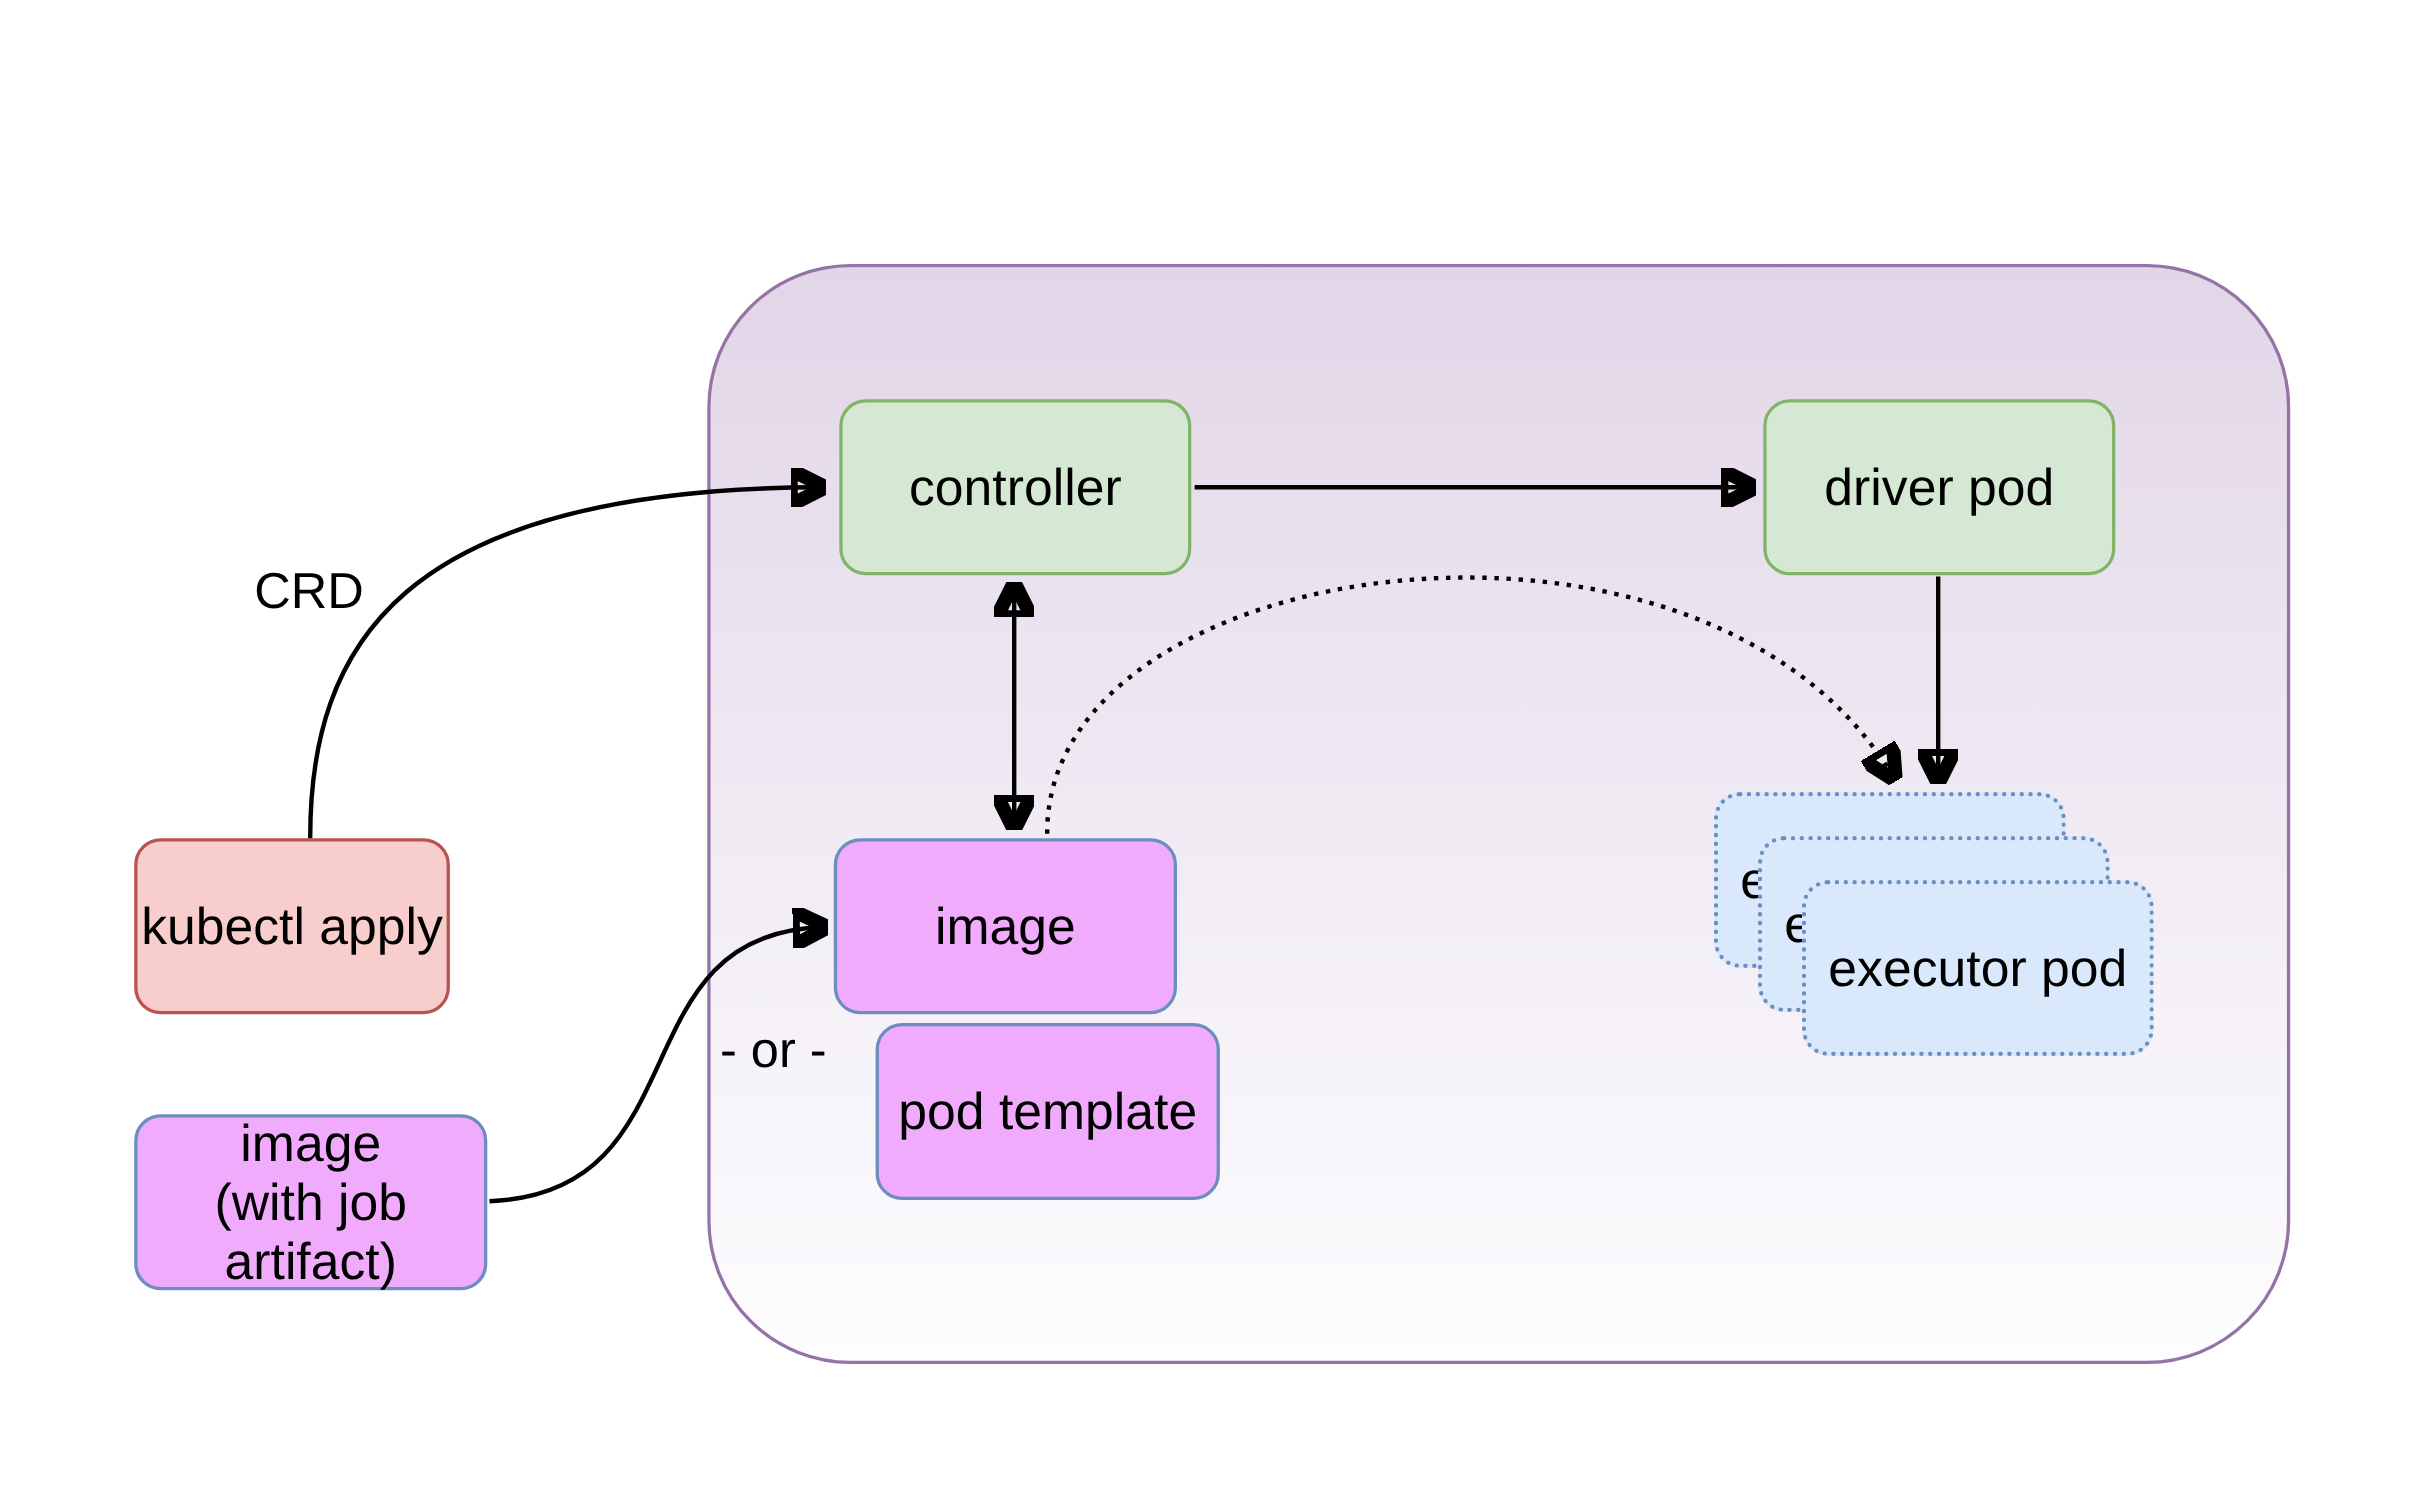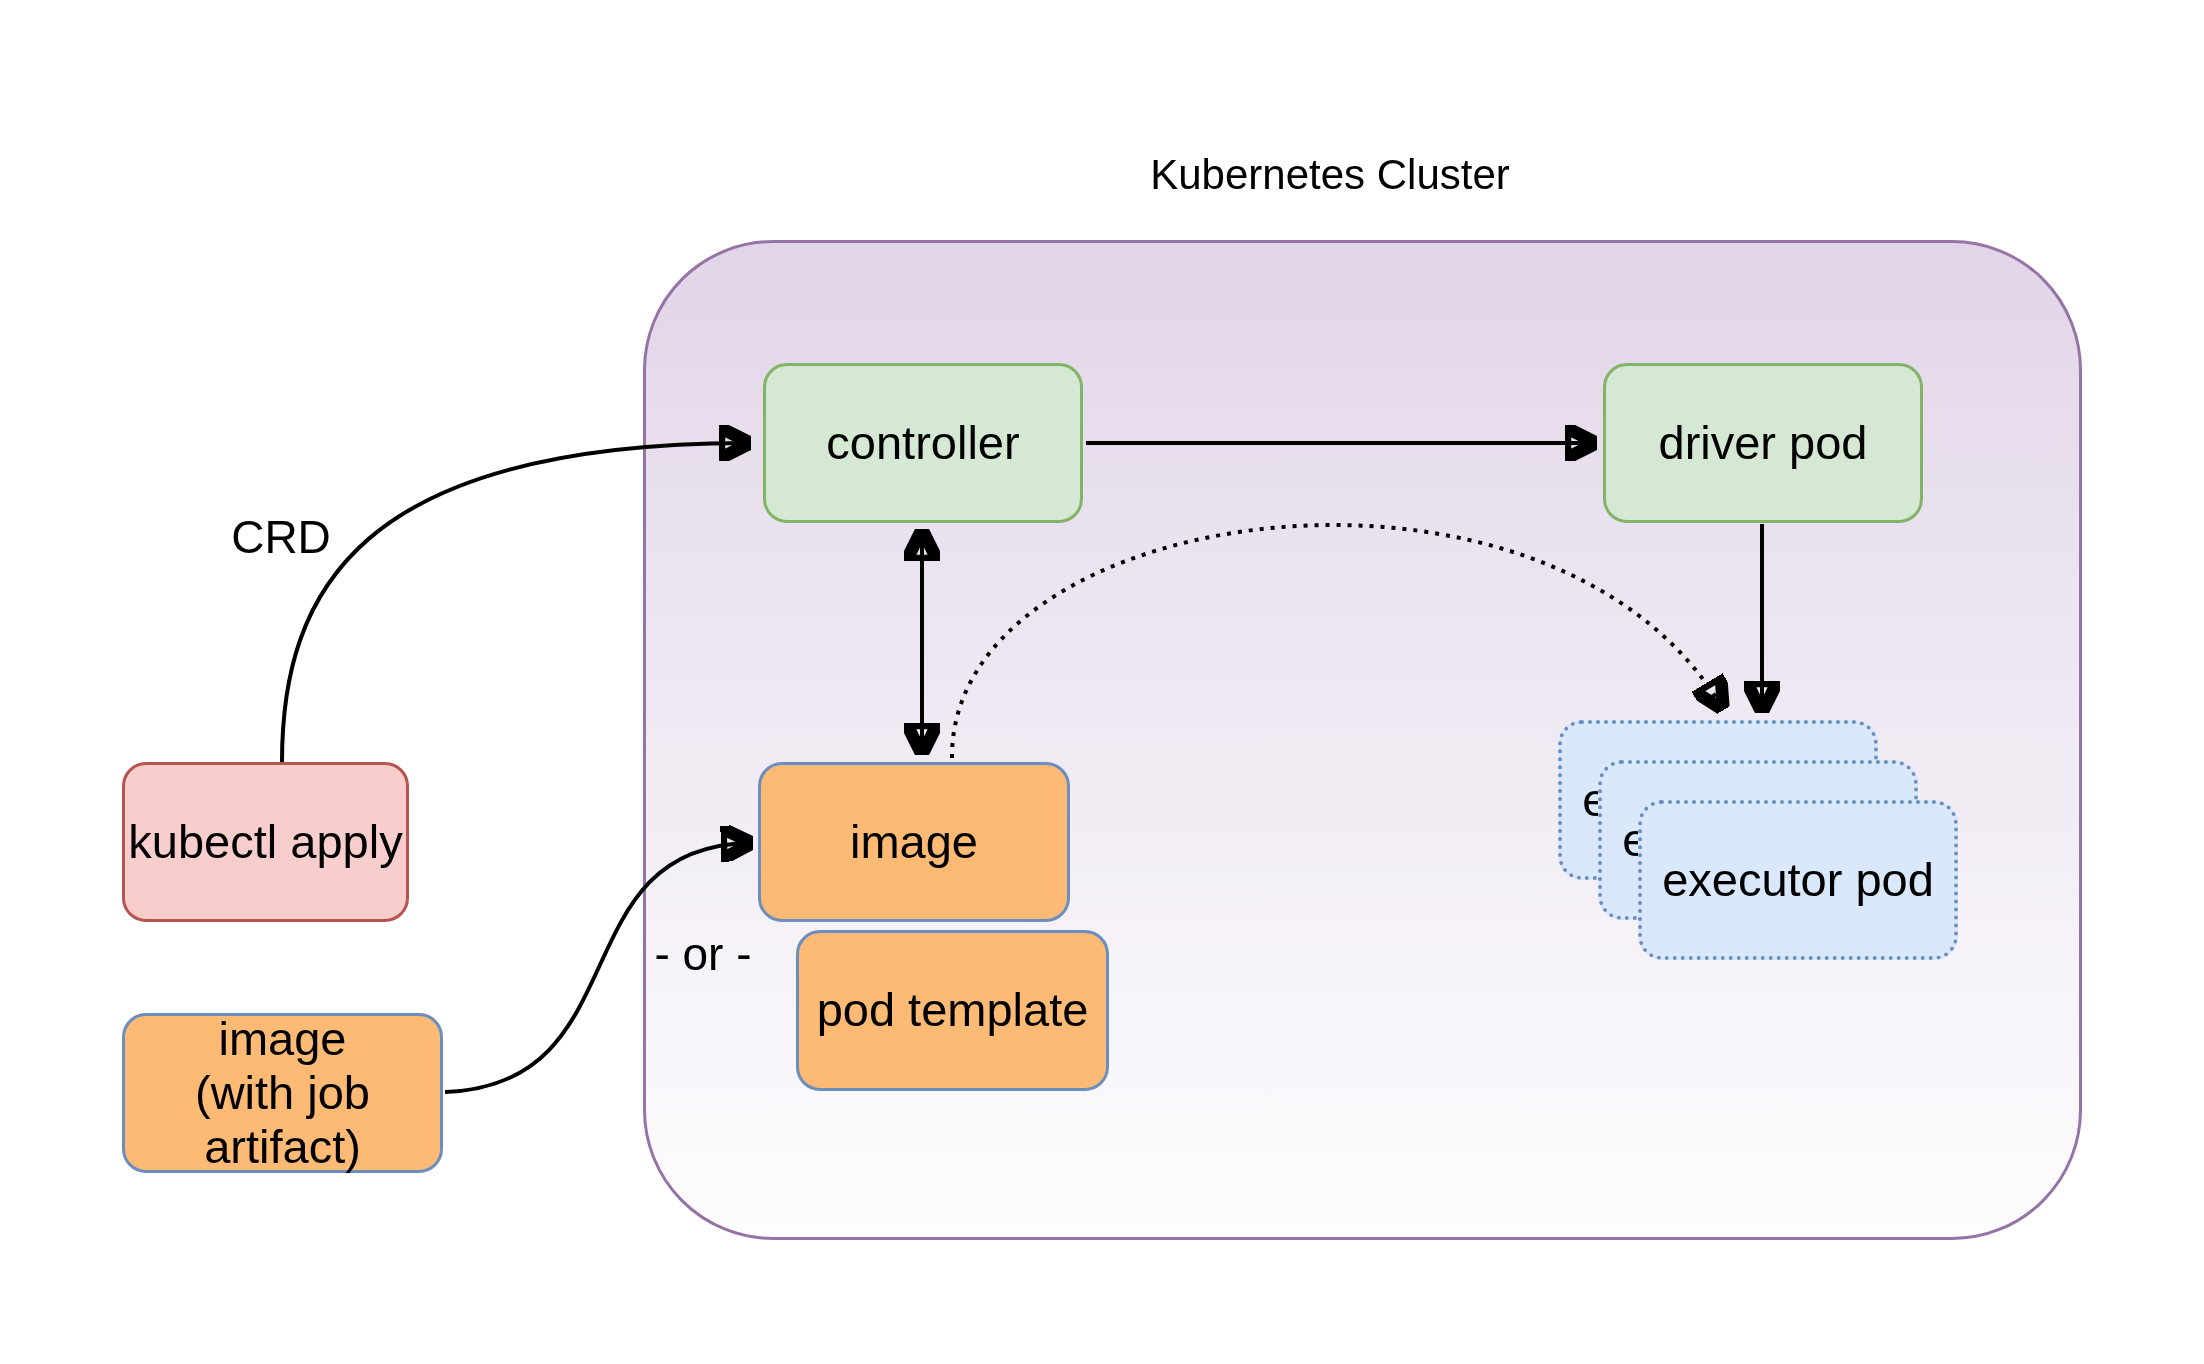"Kubernetes Cluster" div.diagram-title { html: <div>Kubernetes Cluster</div> -> none }
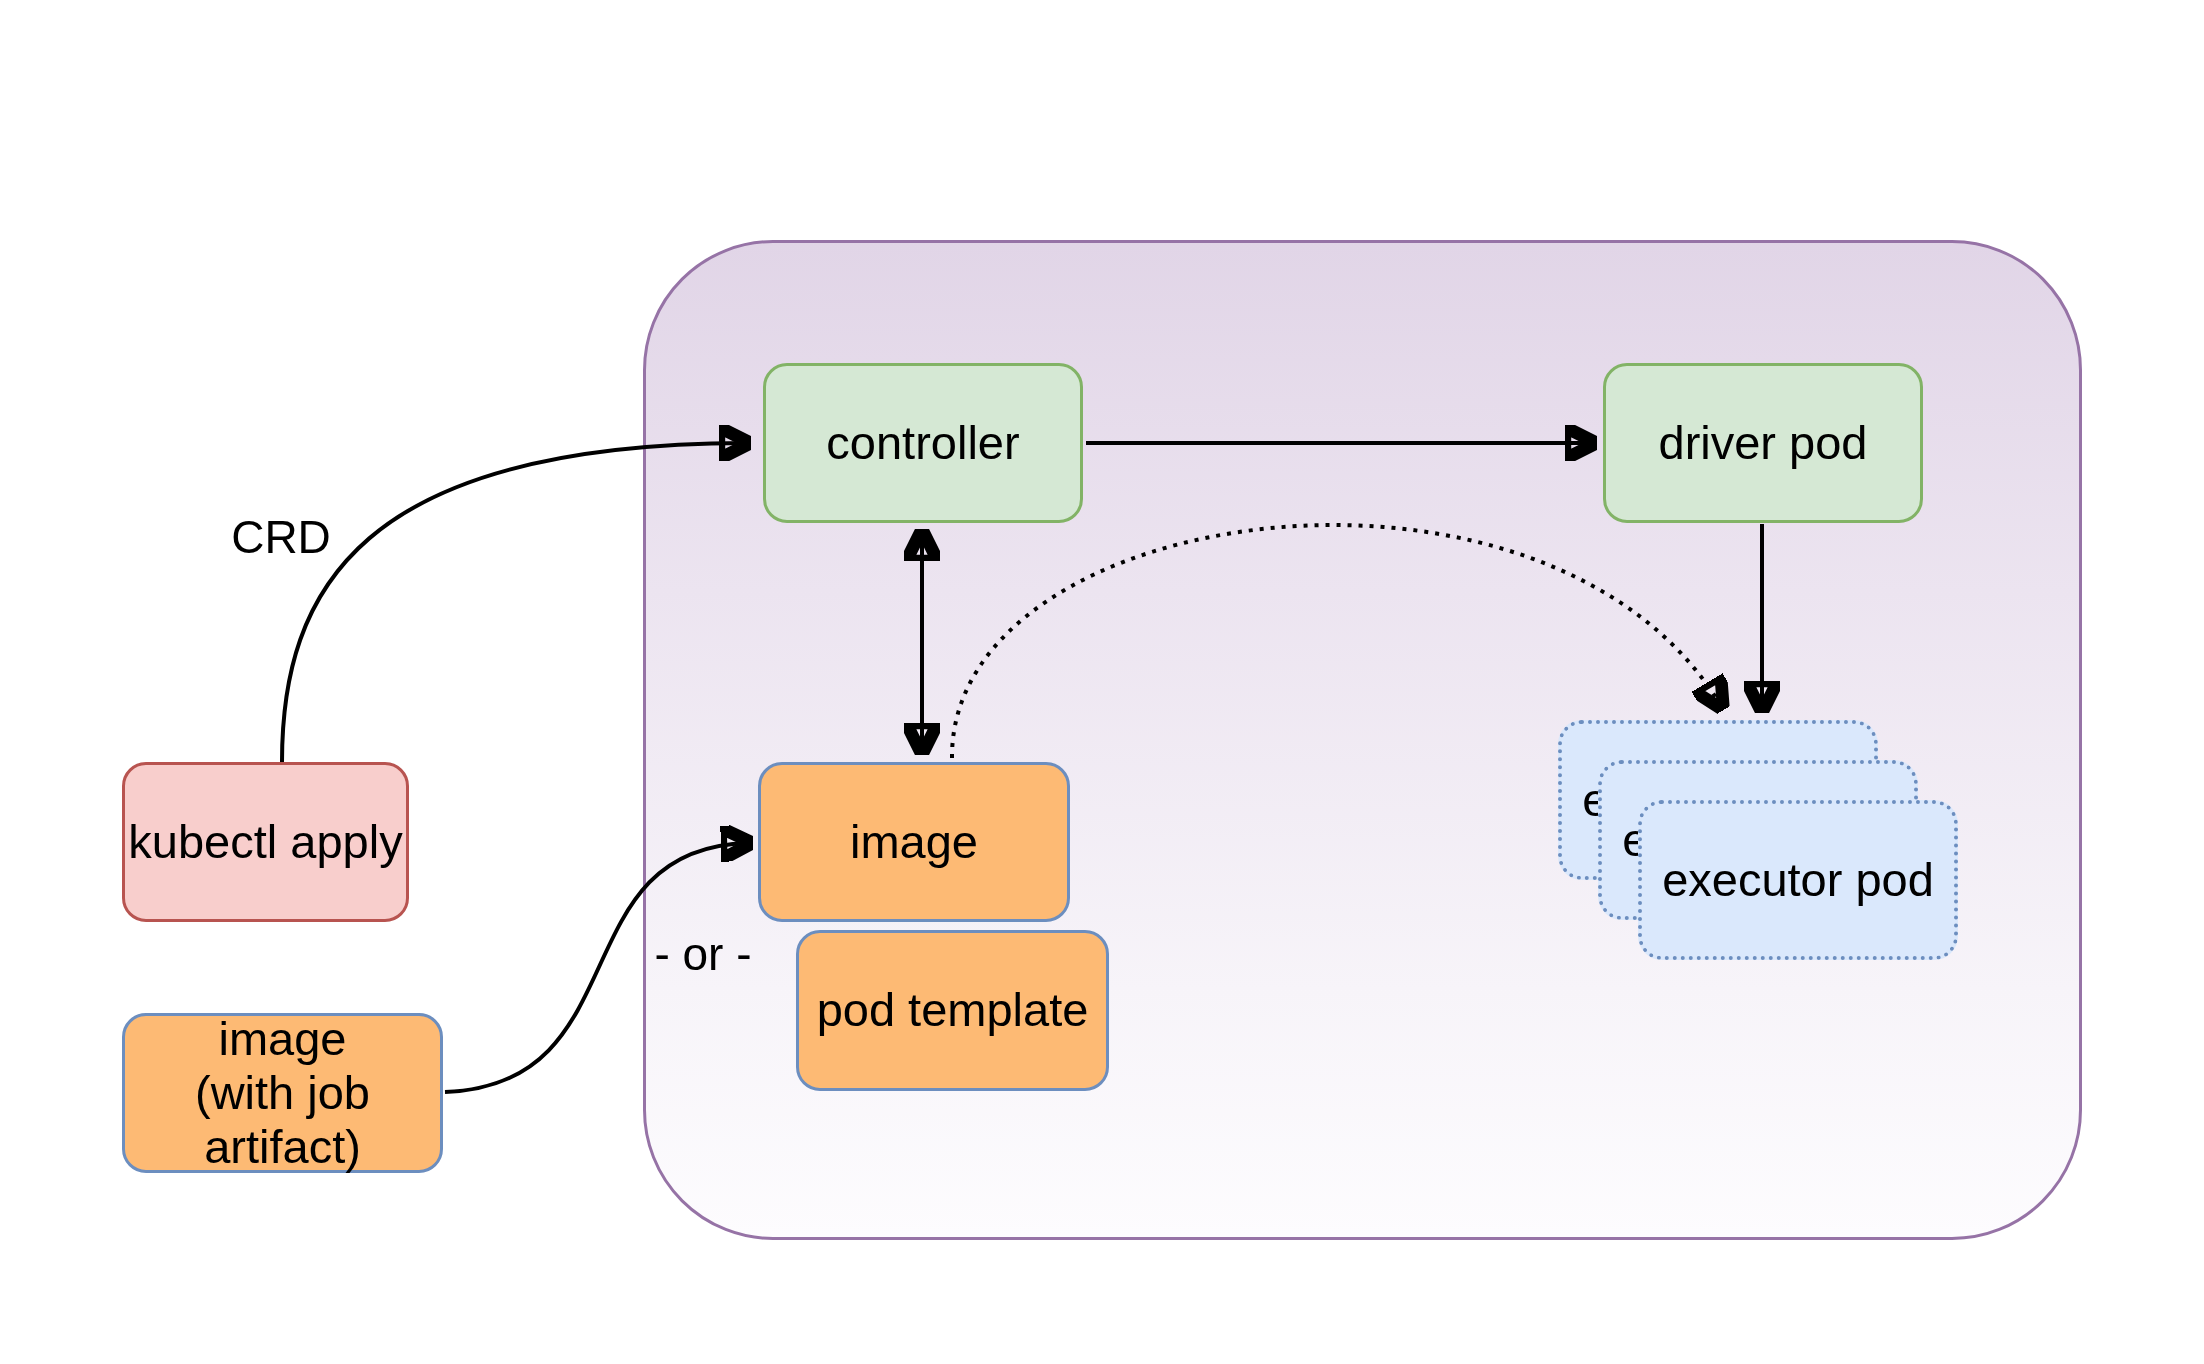"image" .node.blue { background: #fdba74 -> #f0abfc }
